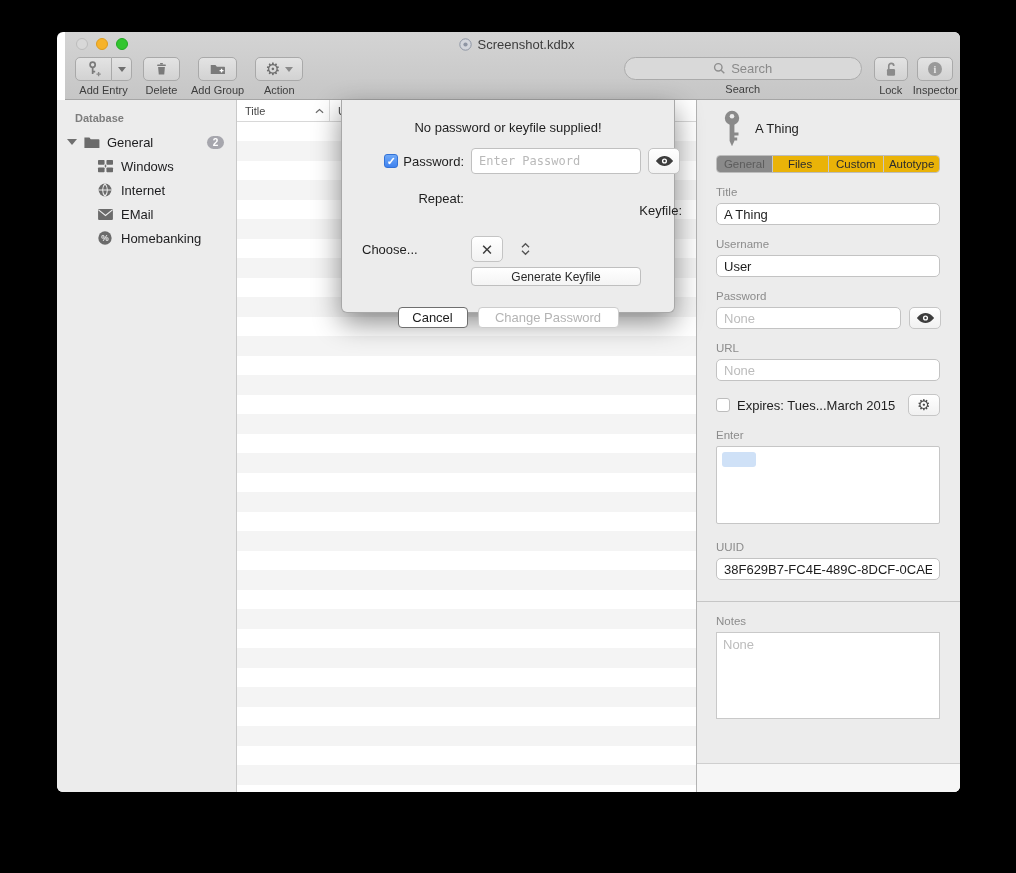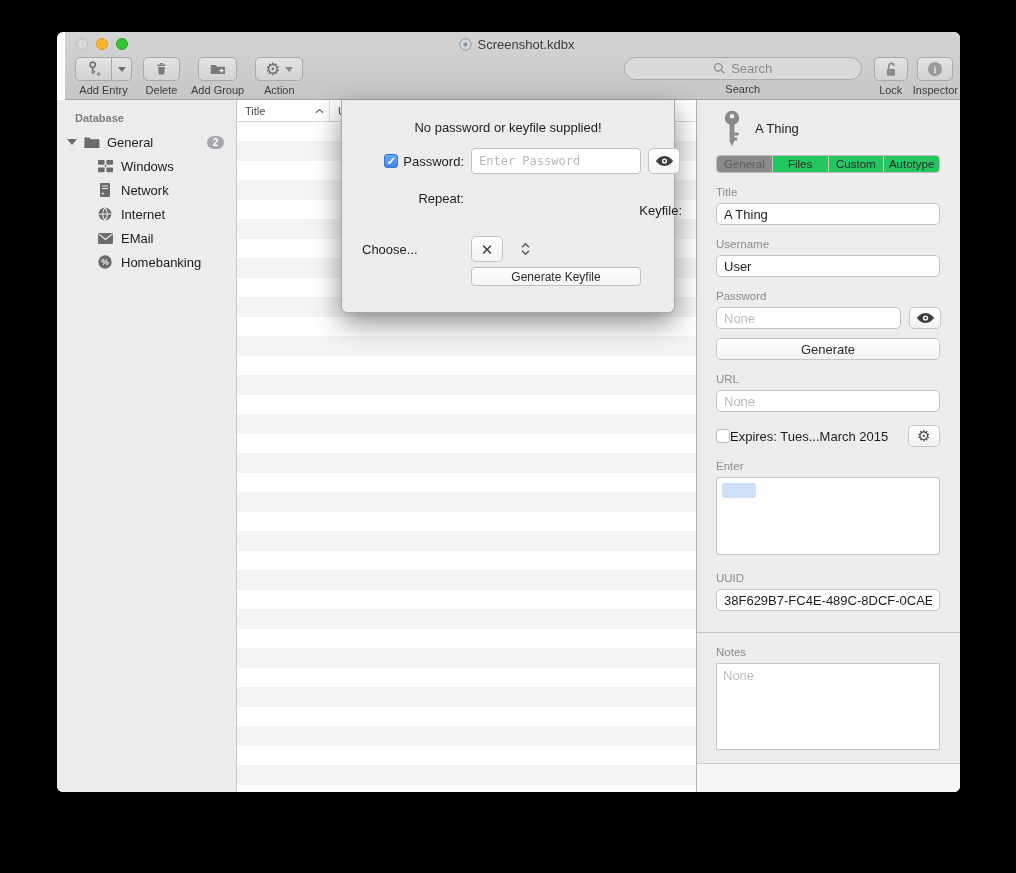"Files" .seg-item { background: #22c55e -> #eab308 }
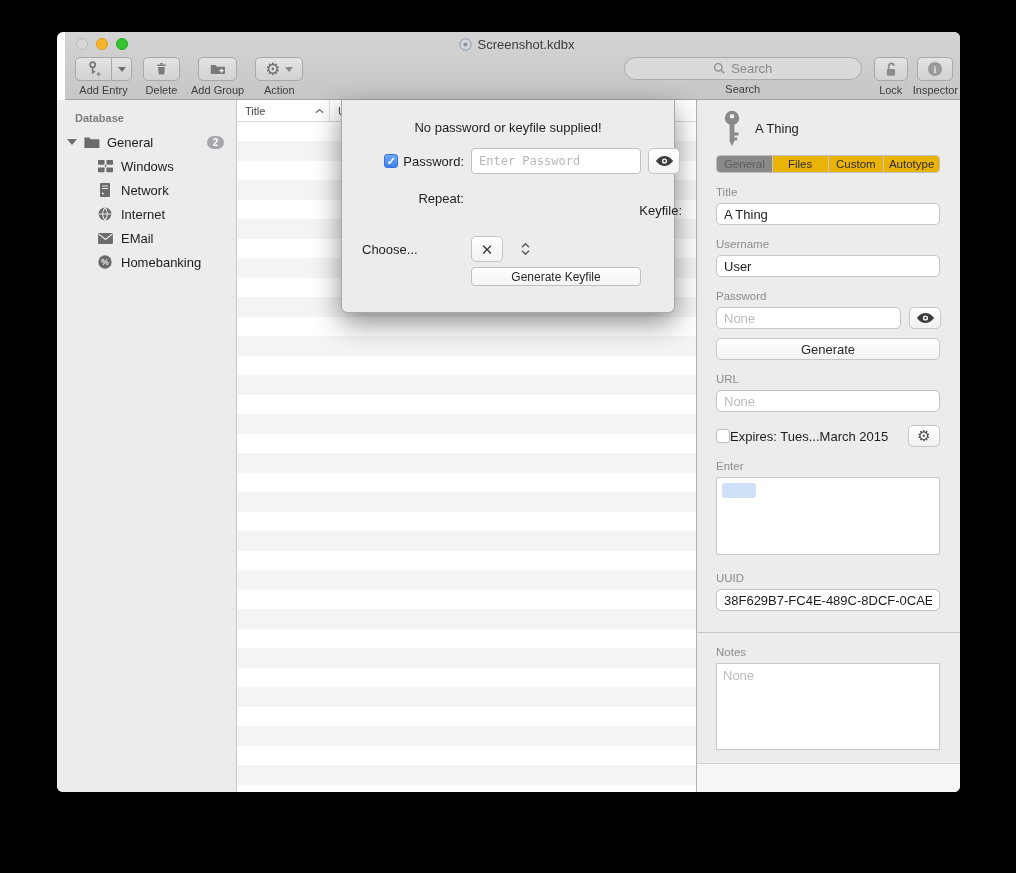"Network" div.sb-row { html: <div> <span> <svg> <rect></rect> <path></path> <circle></circle> </svg> </span> <span>Network</span> </div> -> none }
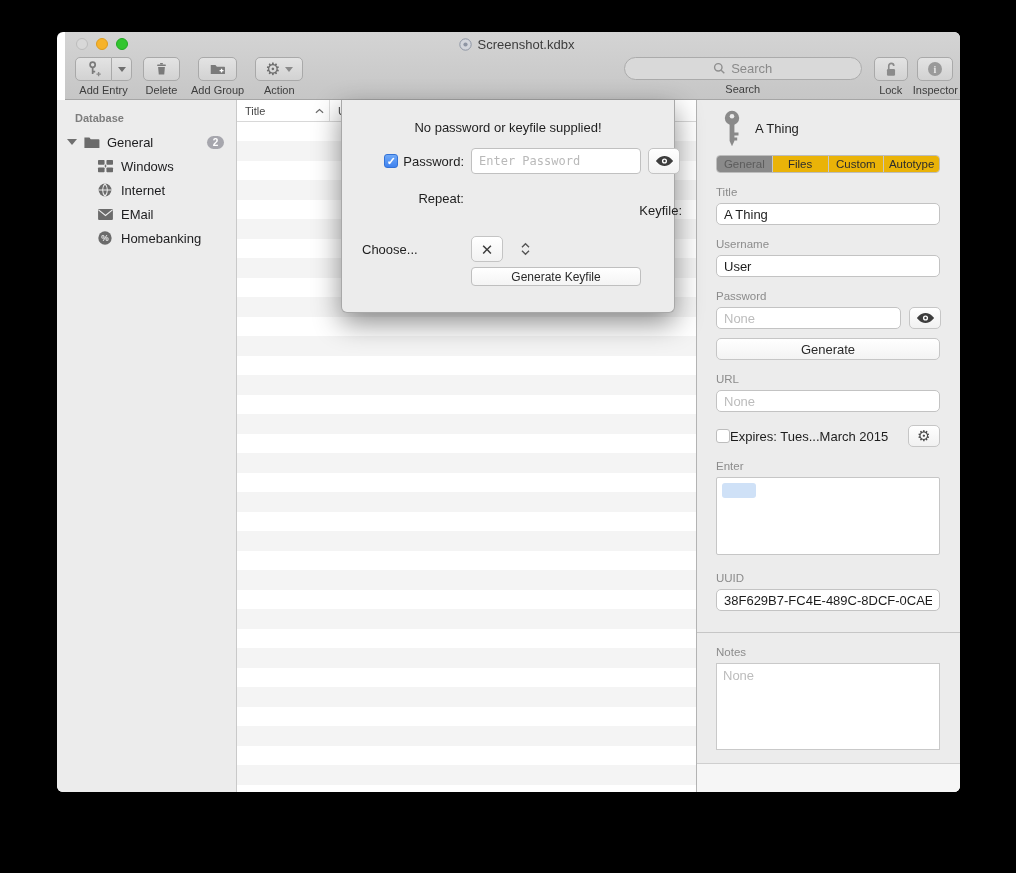"Cancel" div.dlg-buttons { html: none -> <div> <button>Cancel</button> <button>Change Password</button> </div> }
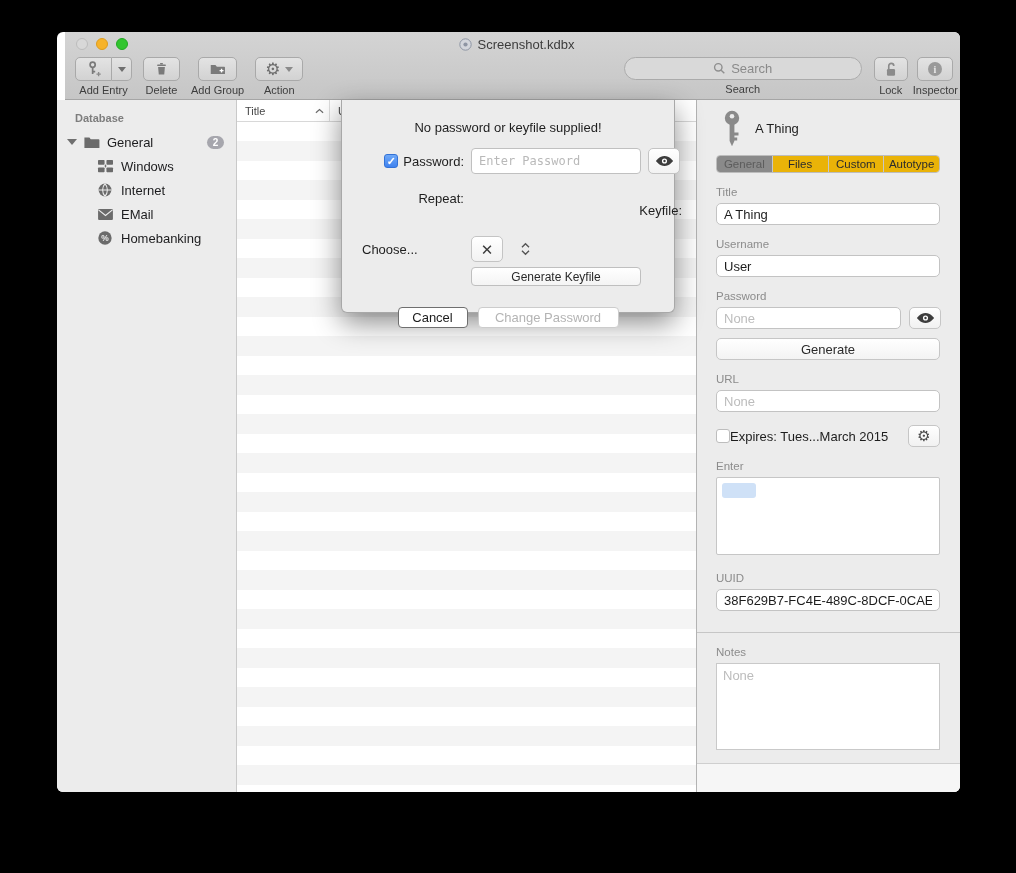"Generate" button.ins-btn { html: <button>Generate</button> -> none }
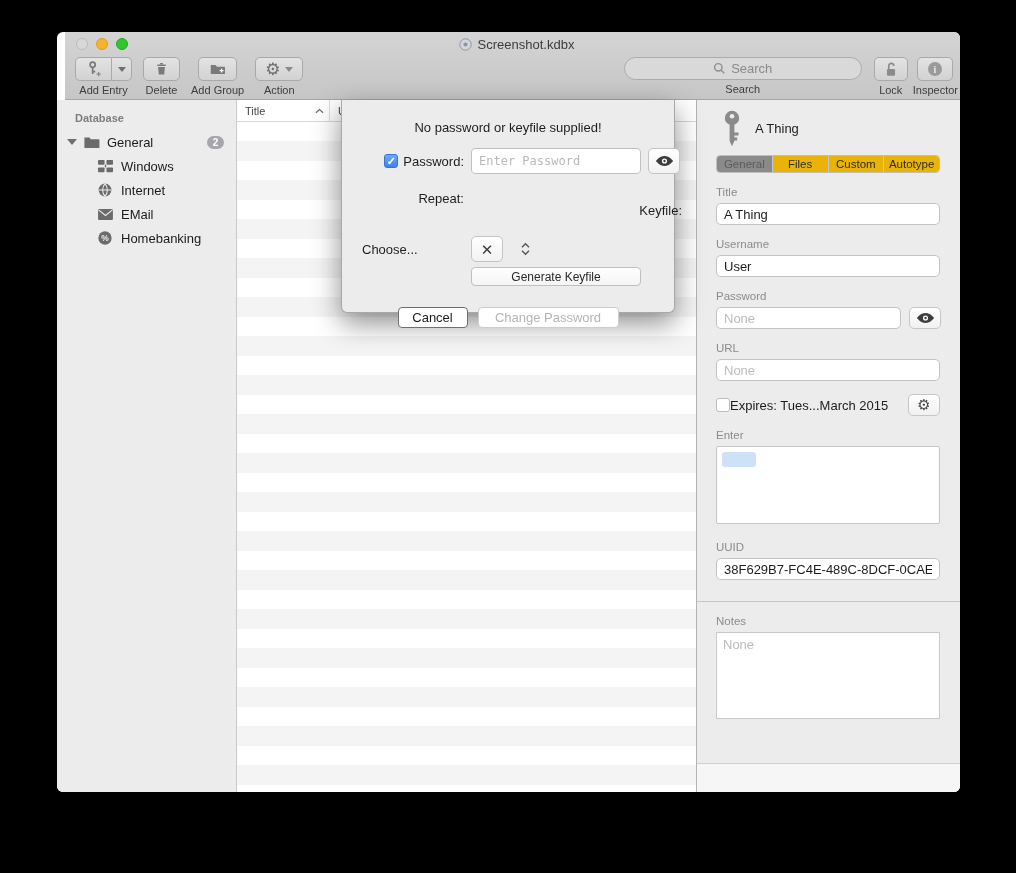"Expires: Tues...March 2015" .expires { gap: none -> 7px }
